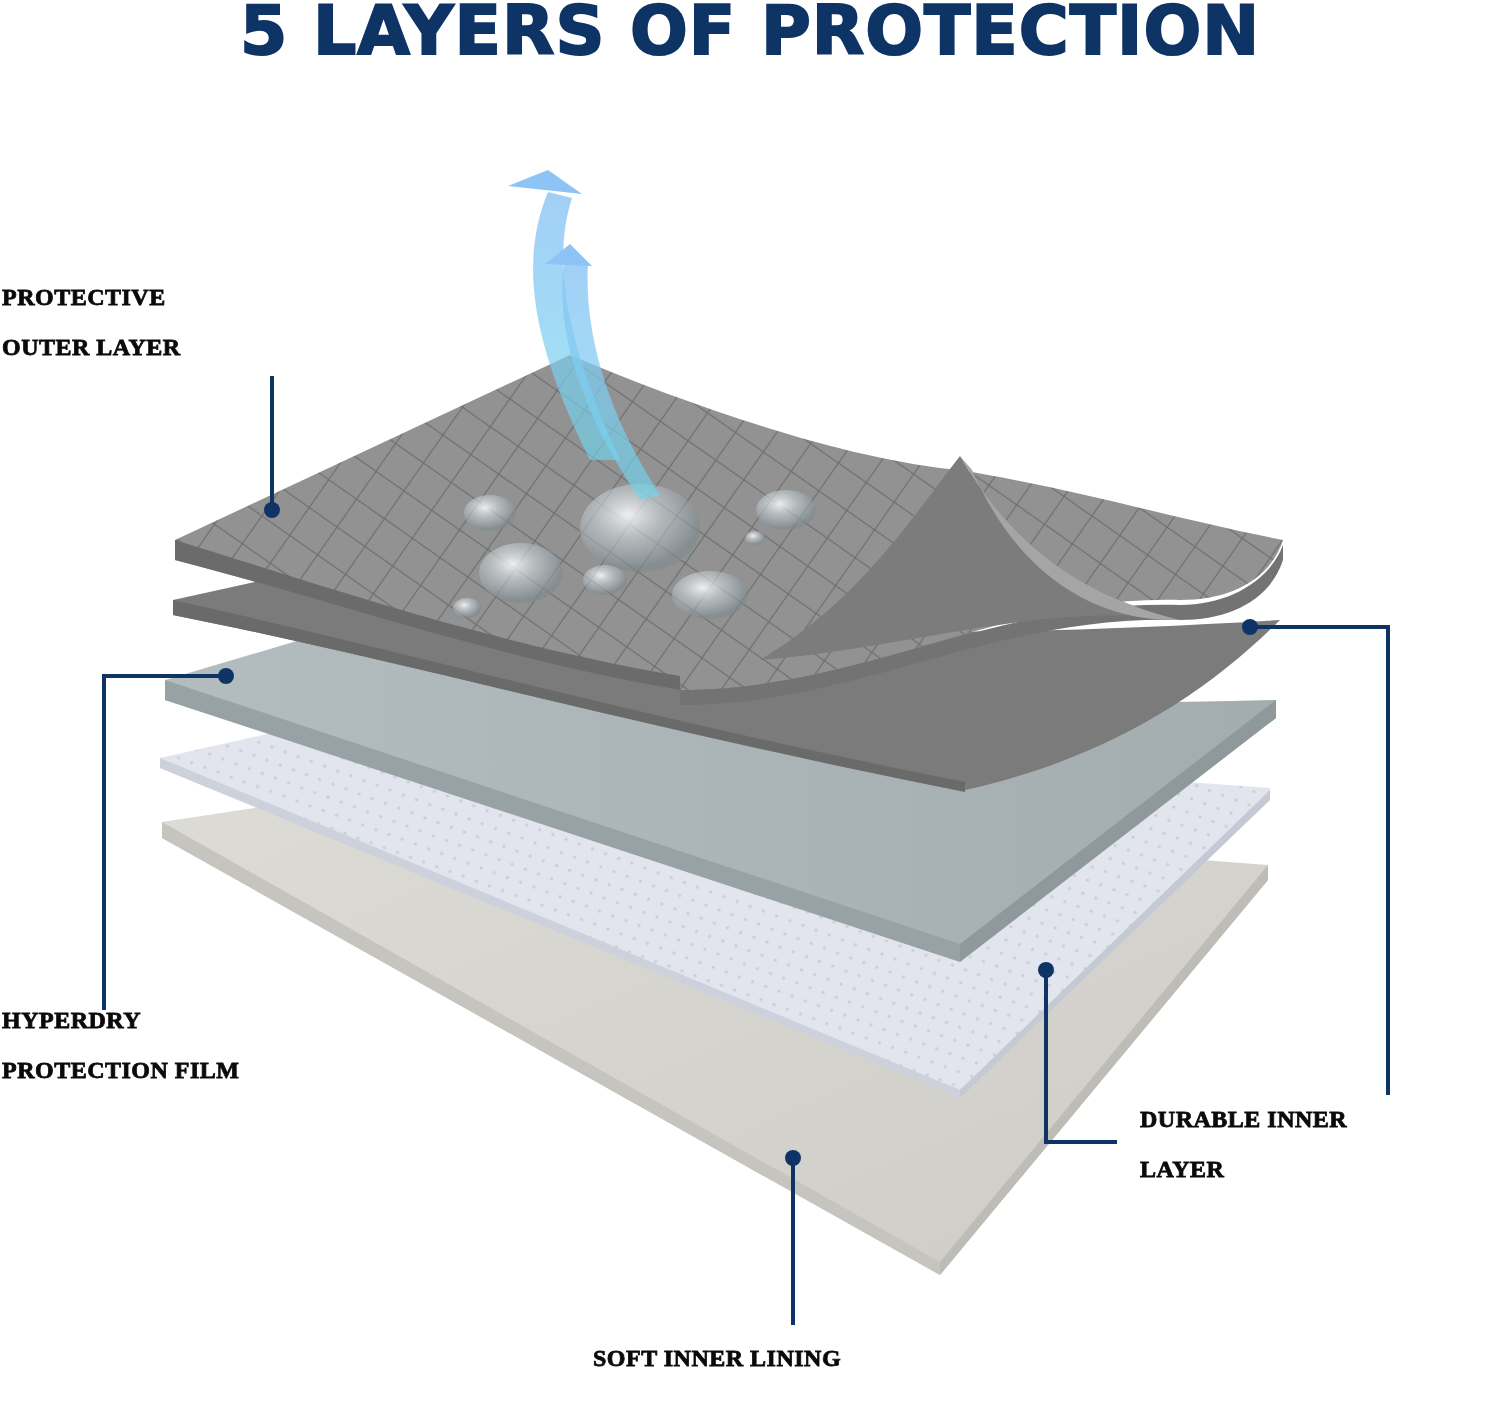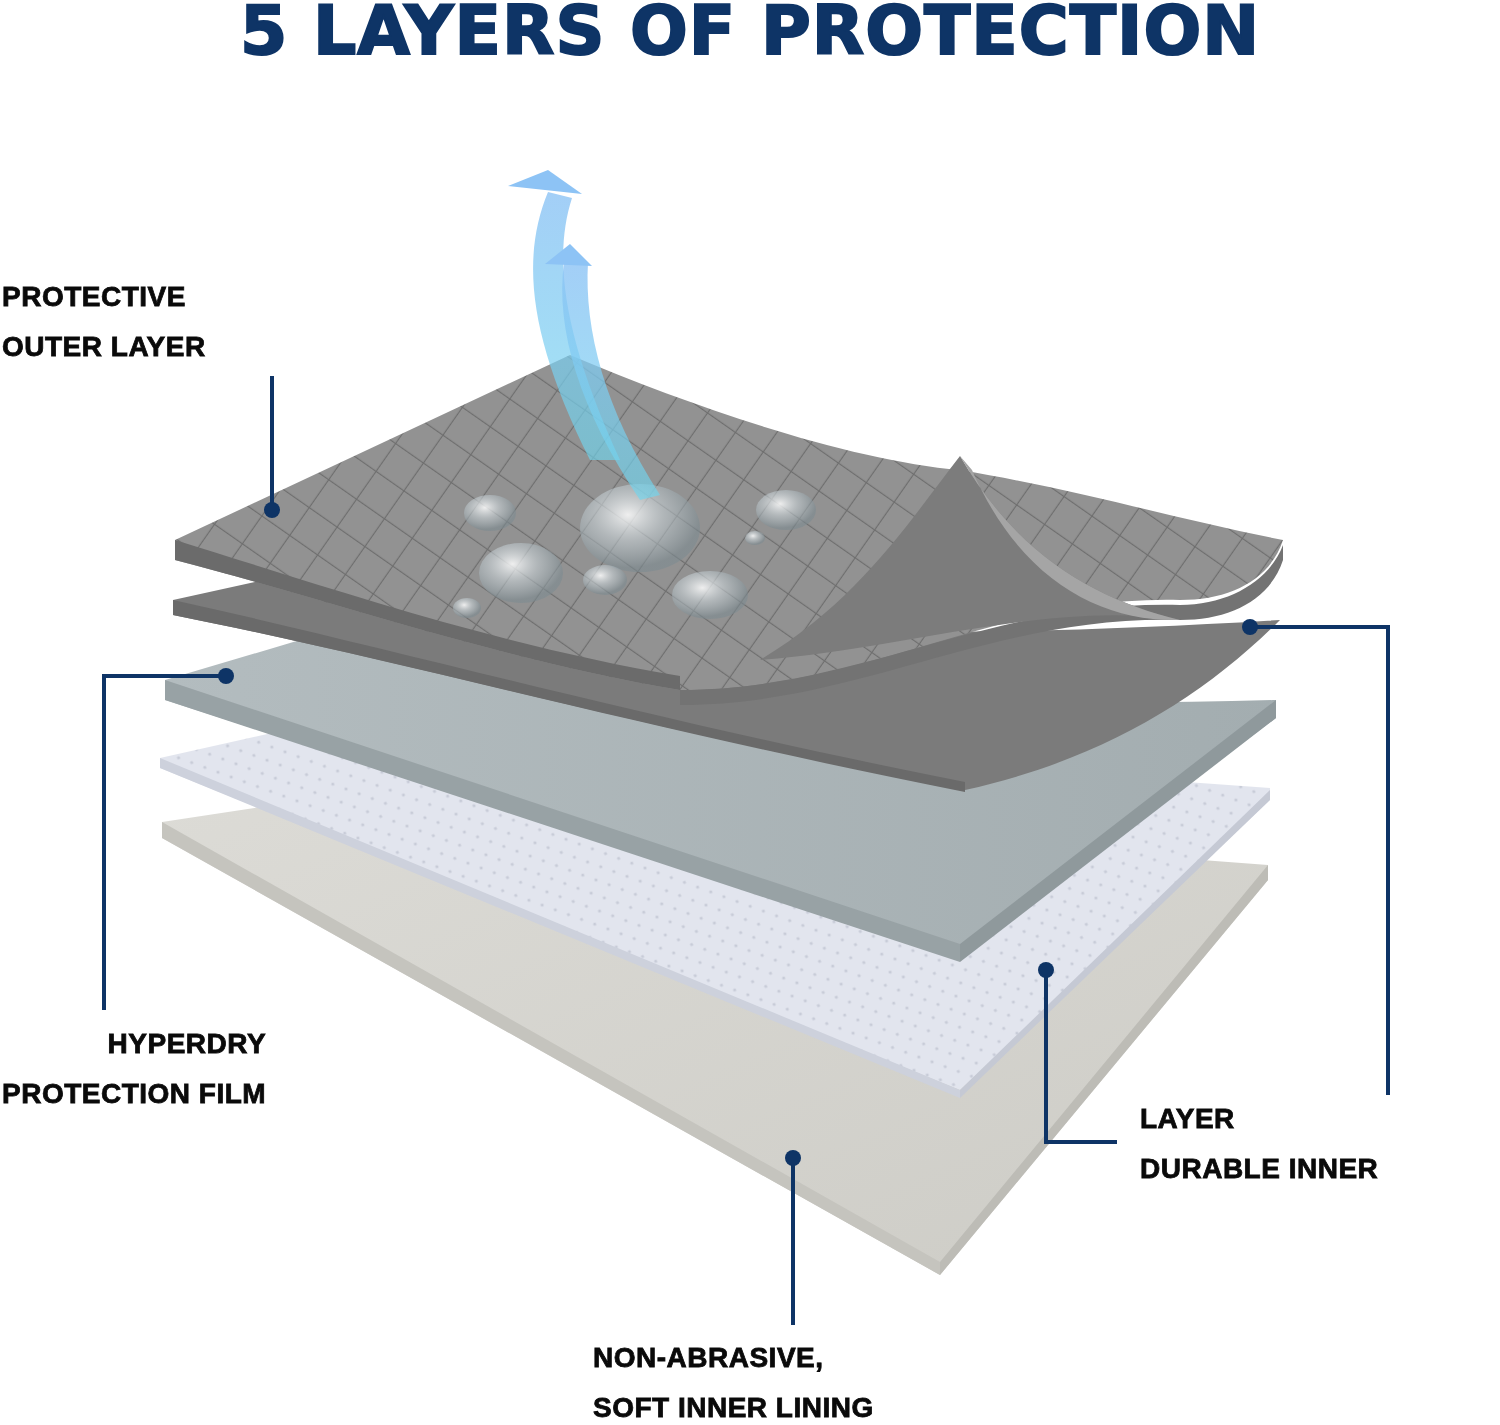"PROTECTIVE" .label { font-family: Liberation Sans, sans-serif -> Liberation Serif, serif; font-size: 28px -> 24px }
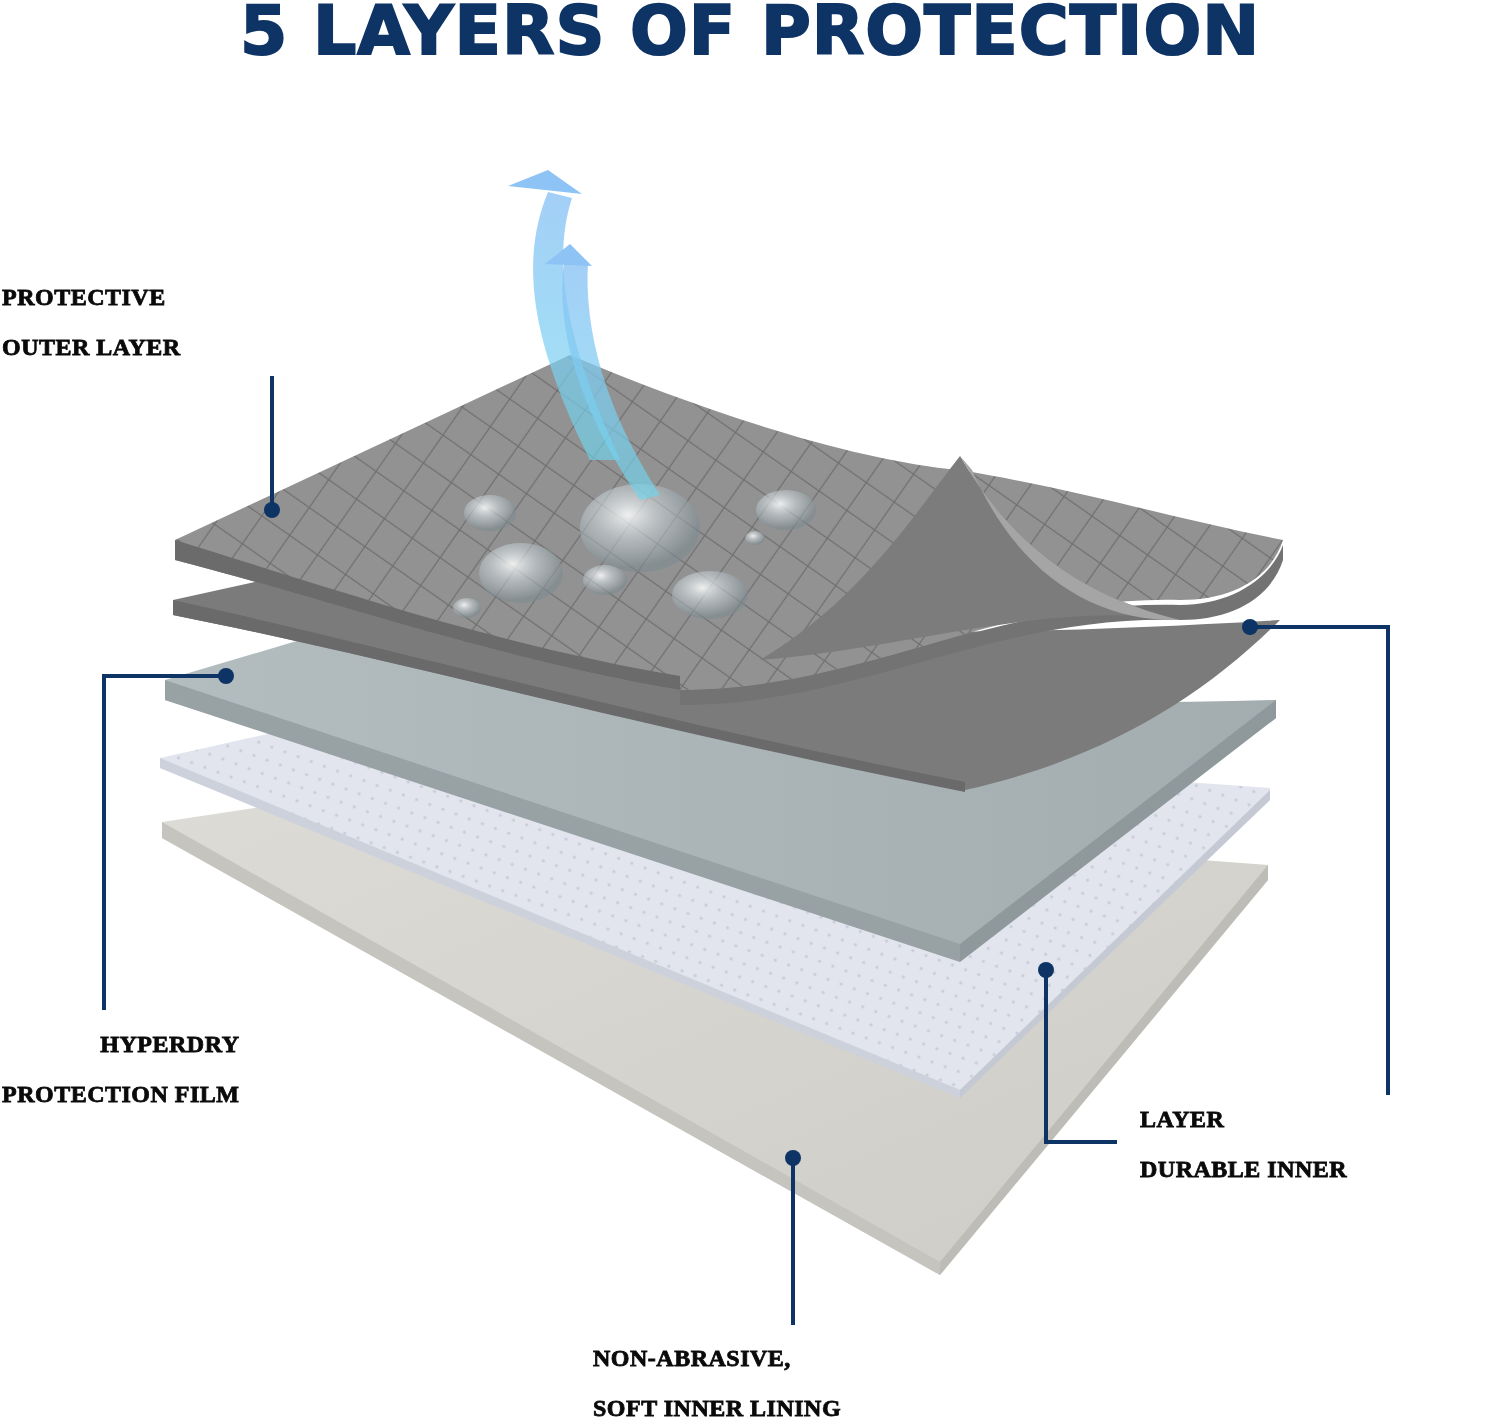"HYPERDRY" div.label { text-align: right -> none; top: 1019px -> 995px }
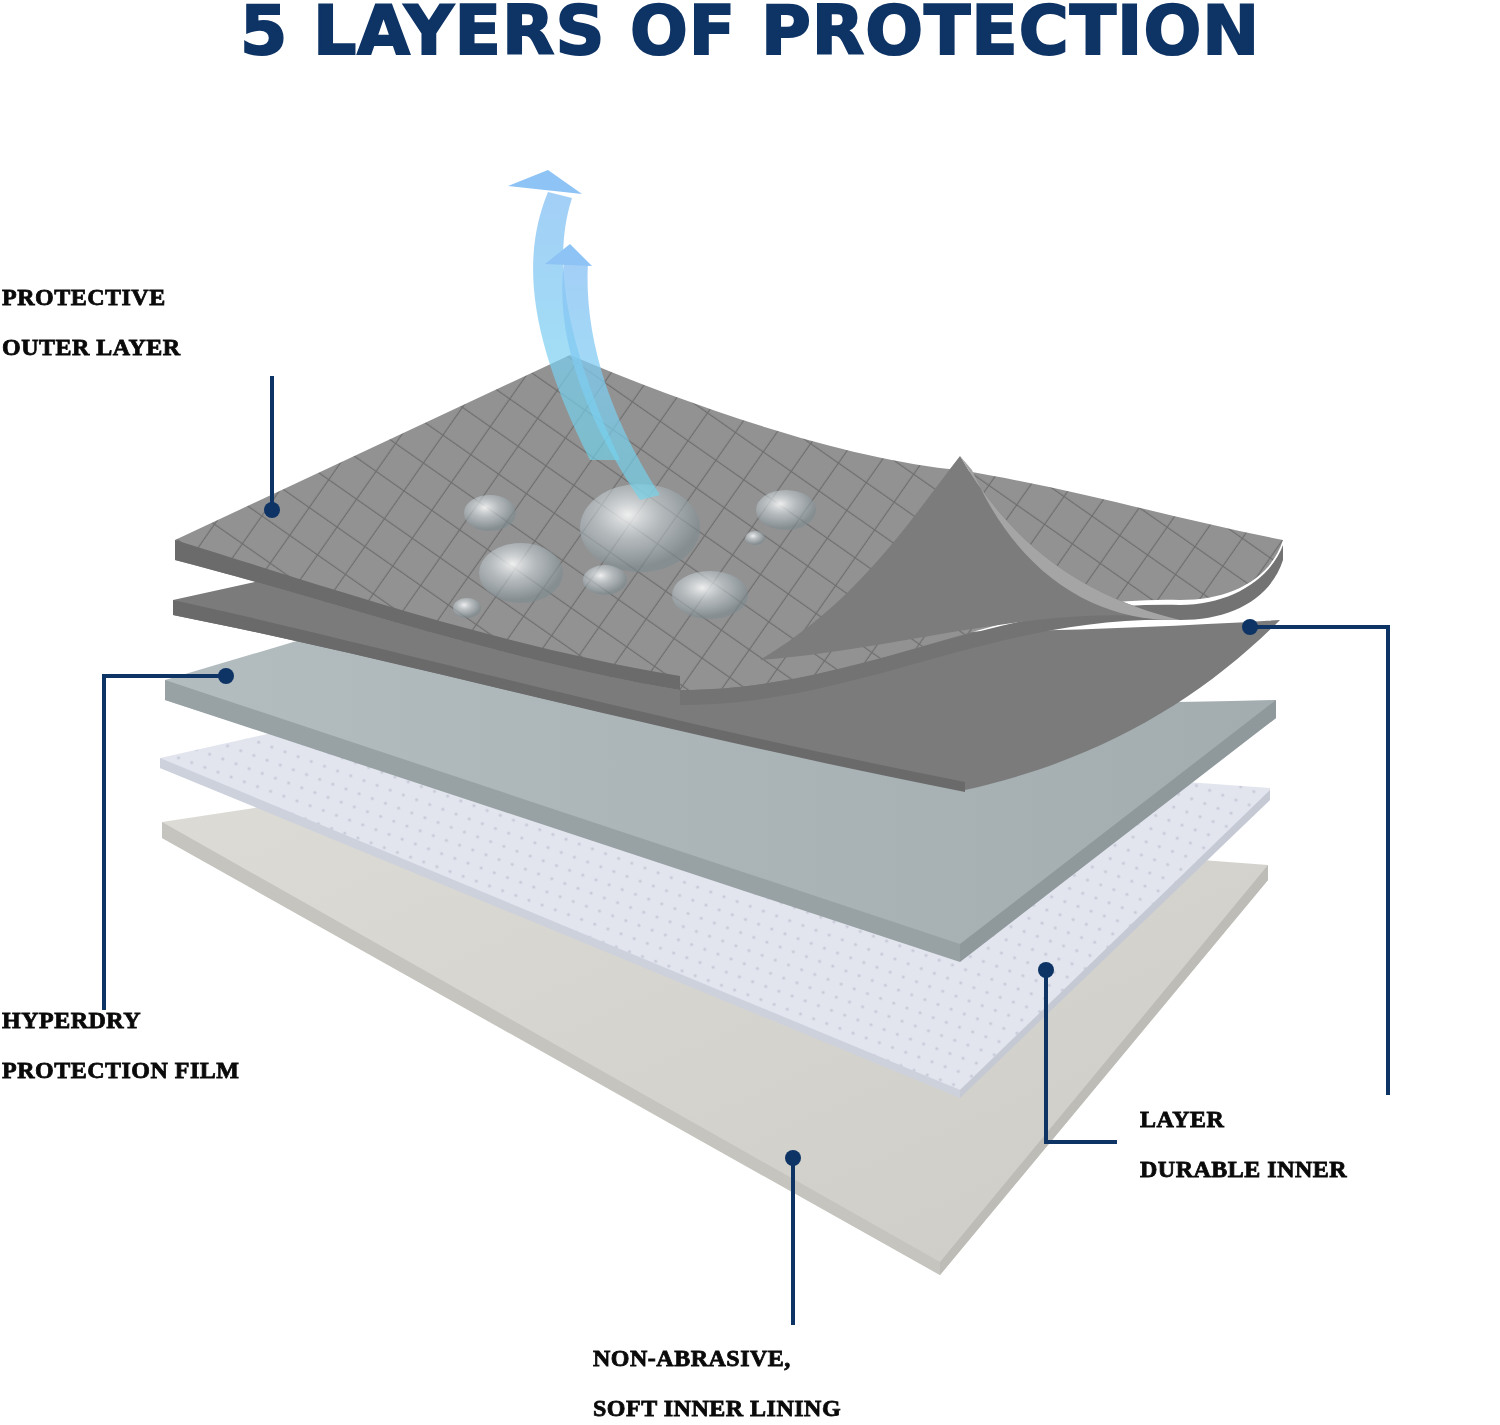"LAYER" span { order: before "DURABLE INNER" -> after "DURABLE INNER" }
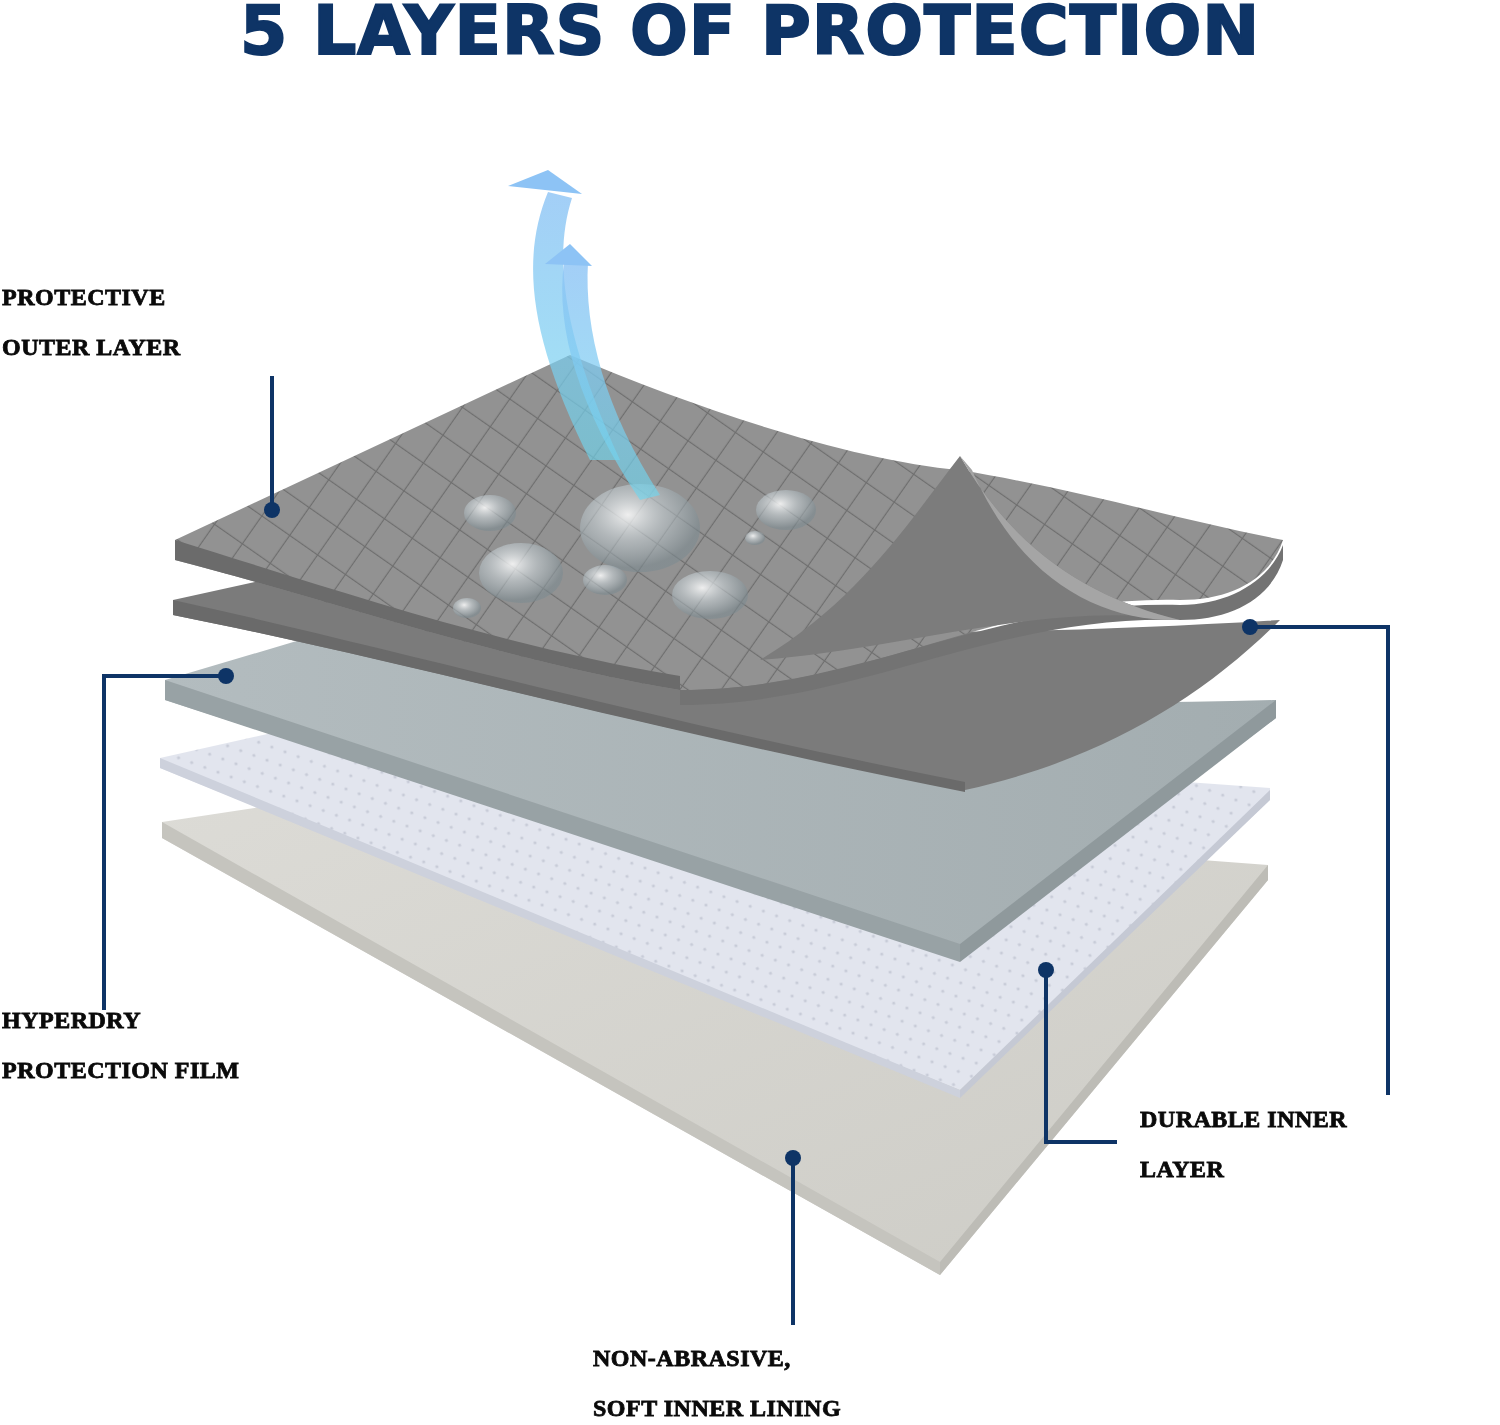"NON-ABRASIVE," span { html: <span>NON-ABRASIVE,</span> -> none }
